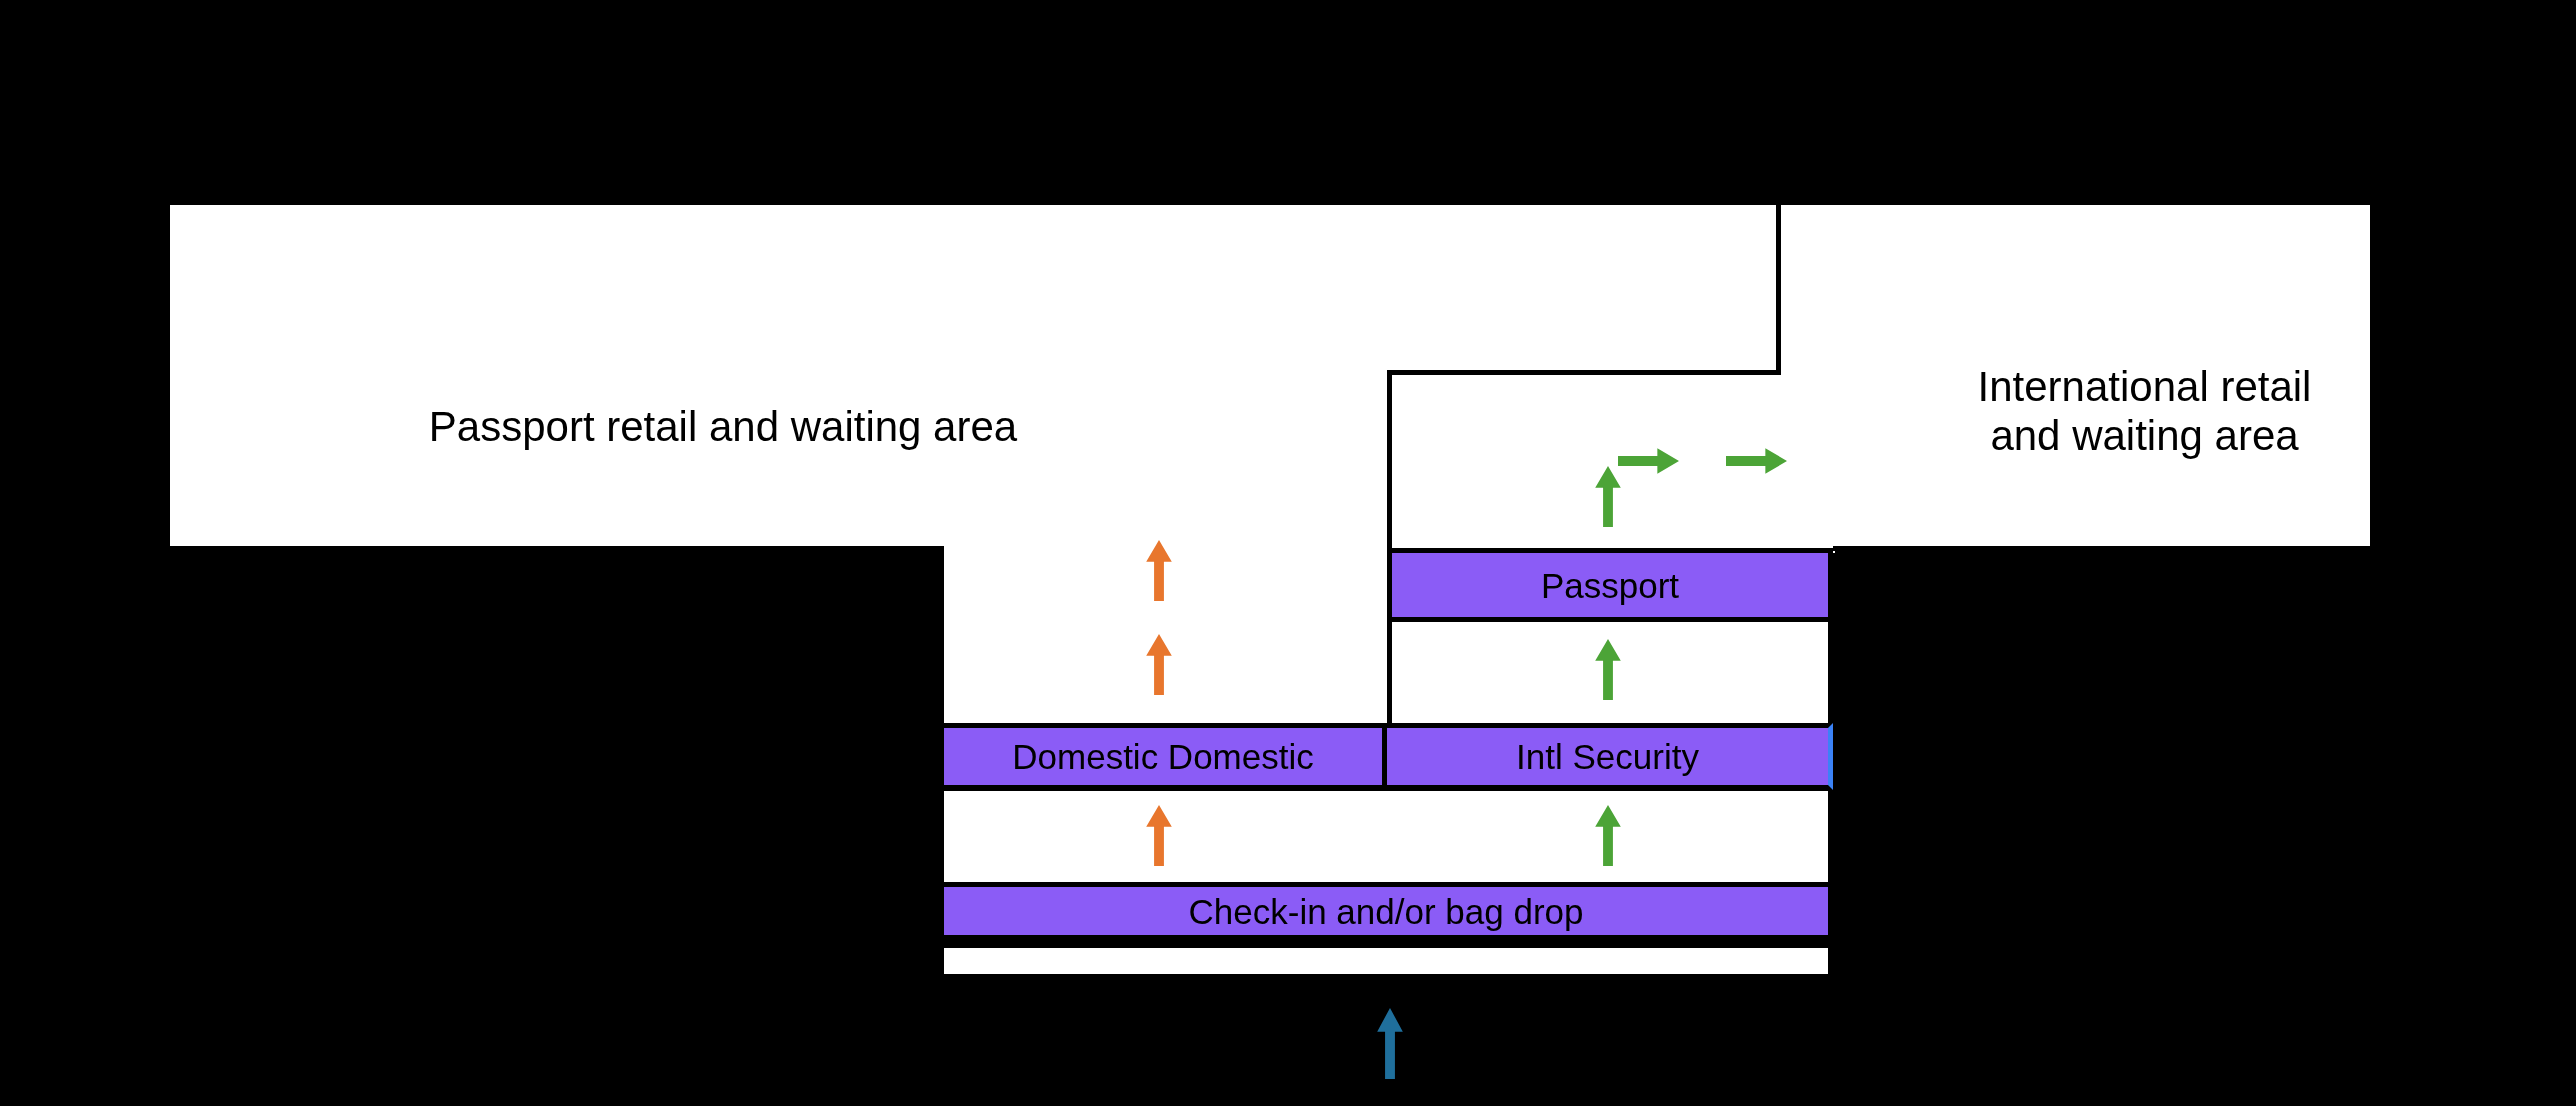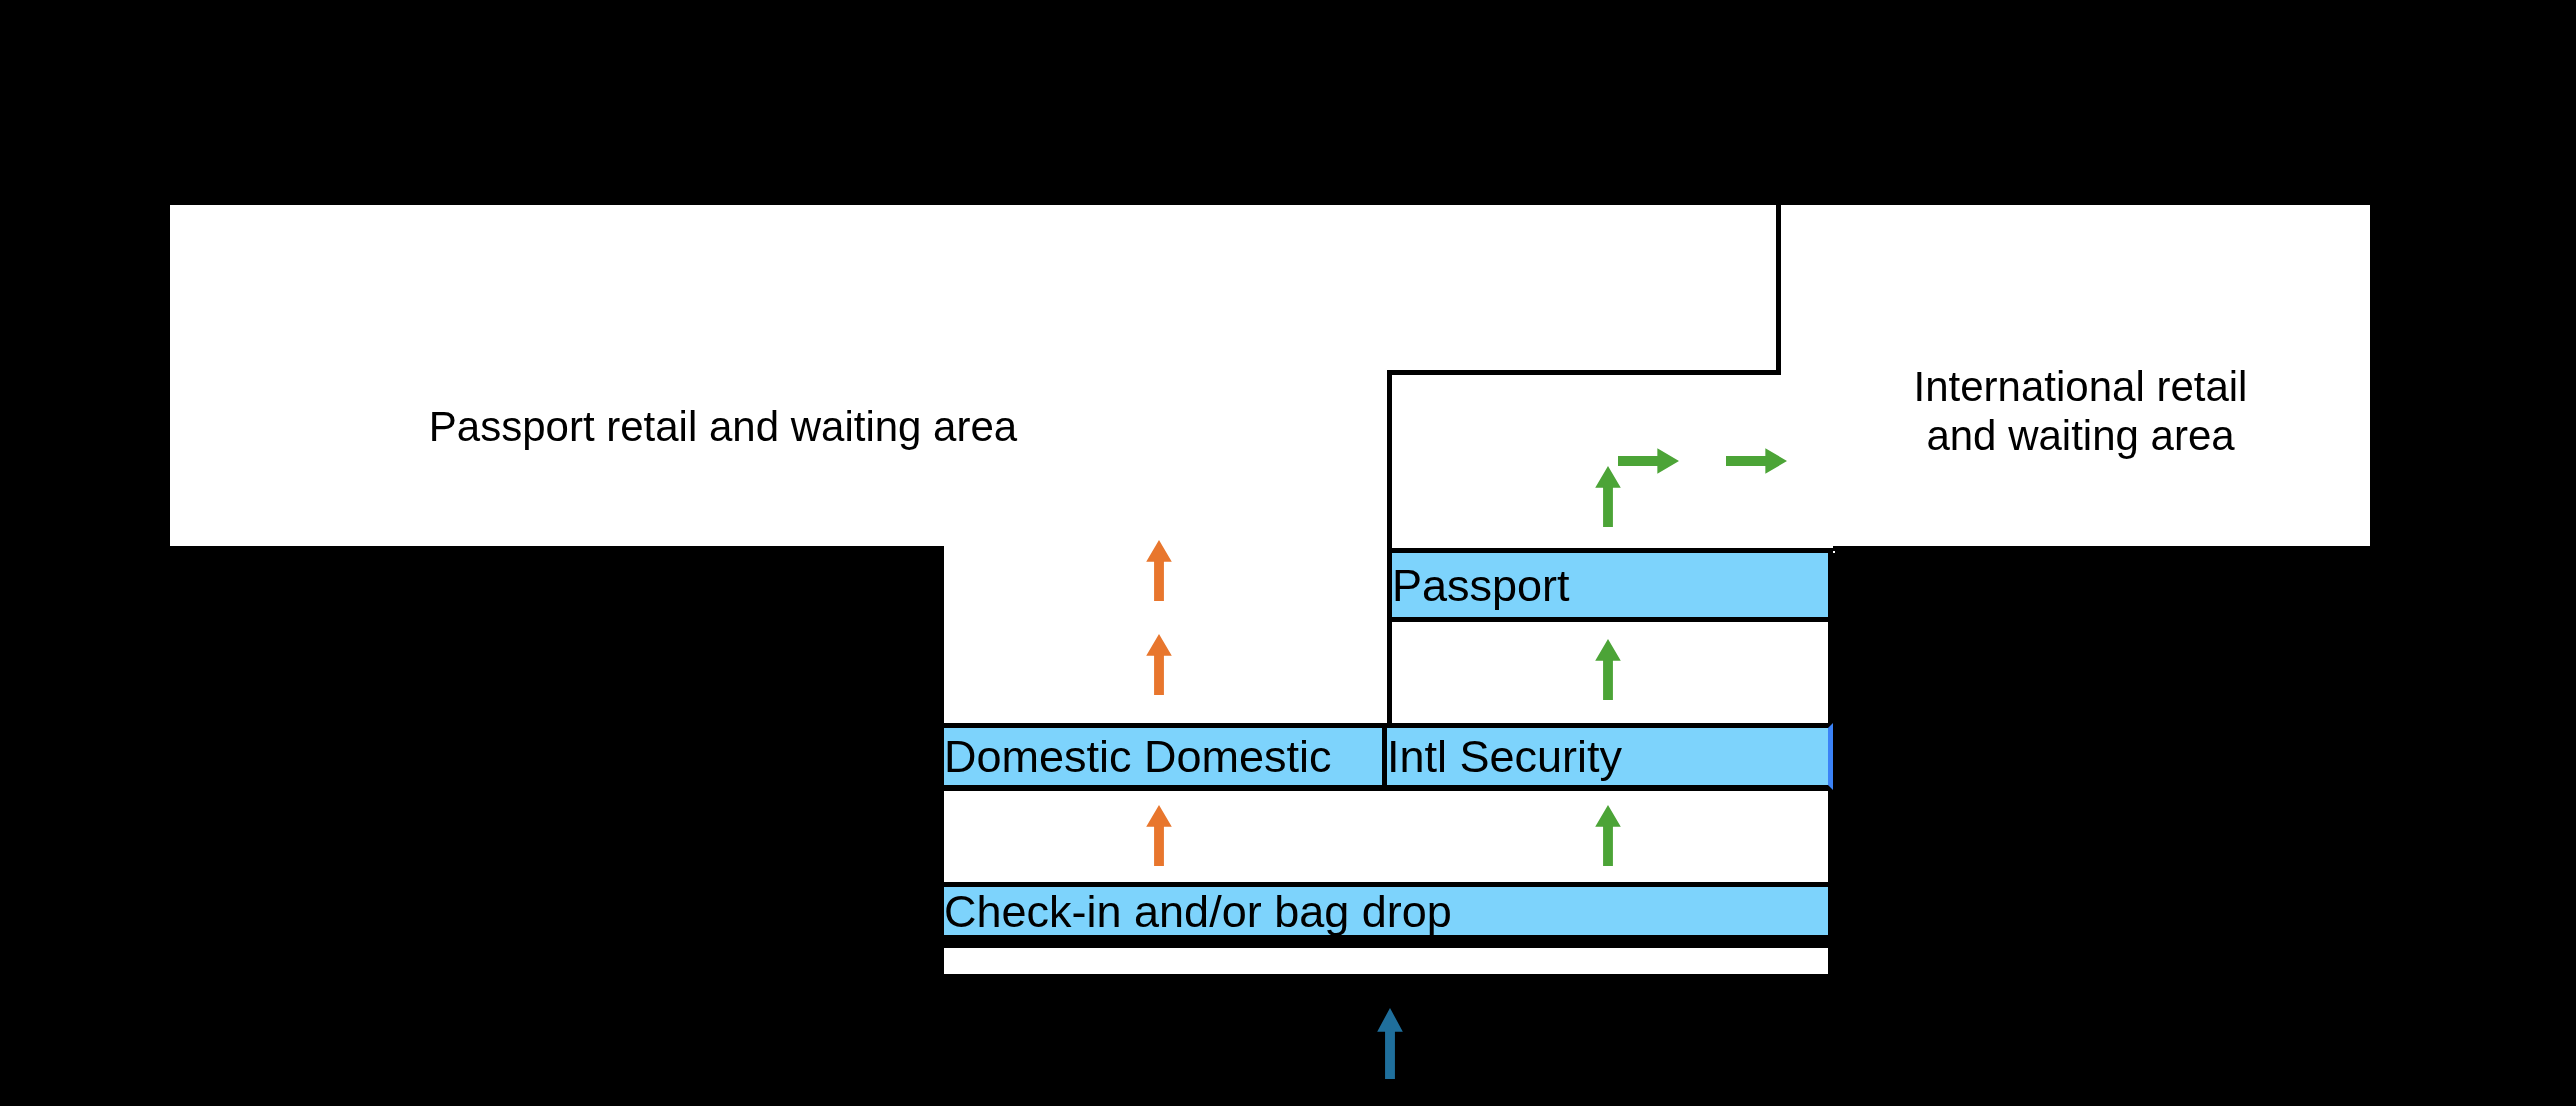"International retail" div.caption { left: 1833px -> 1897px }
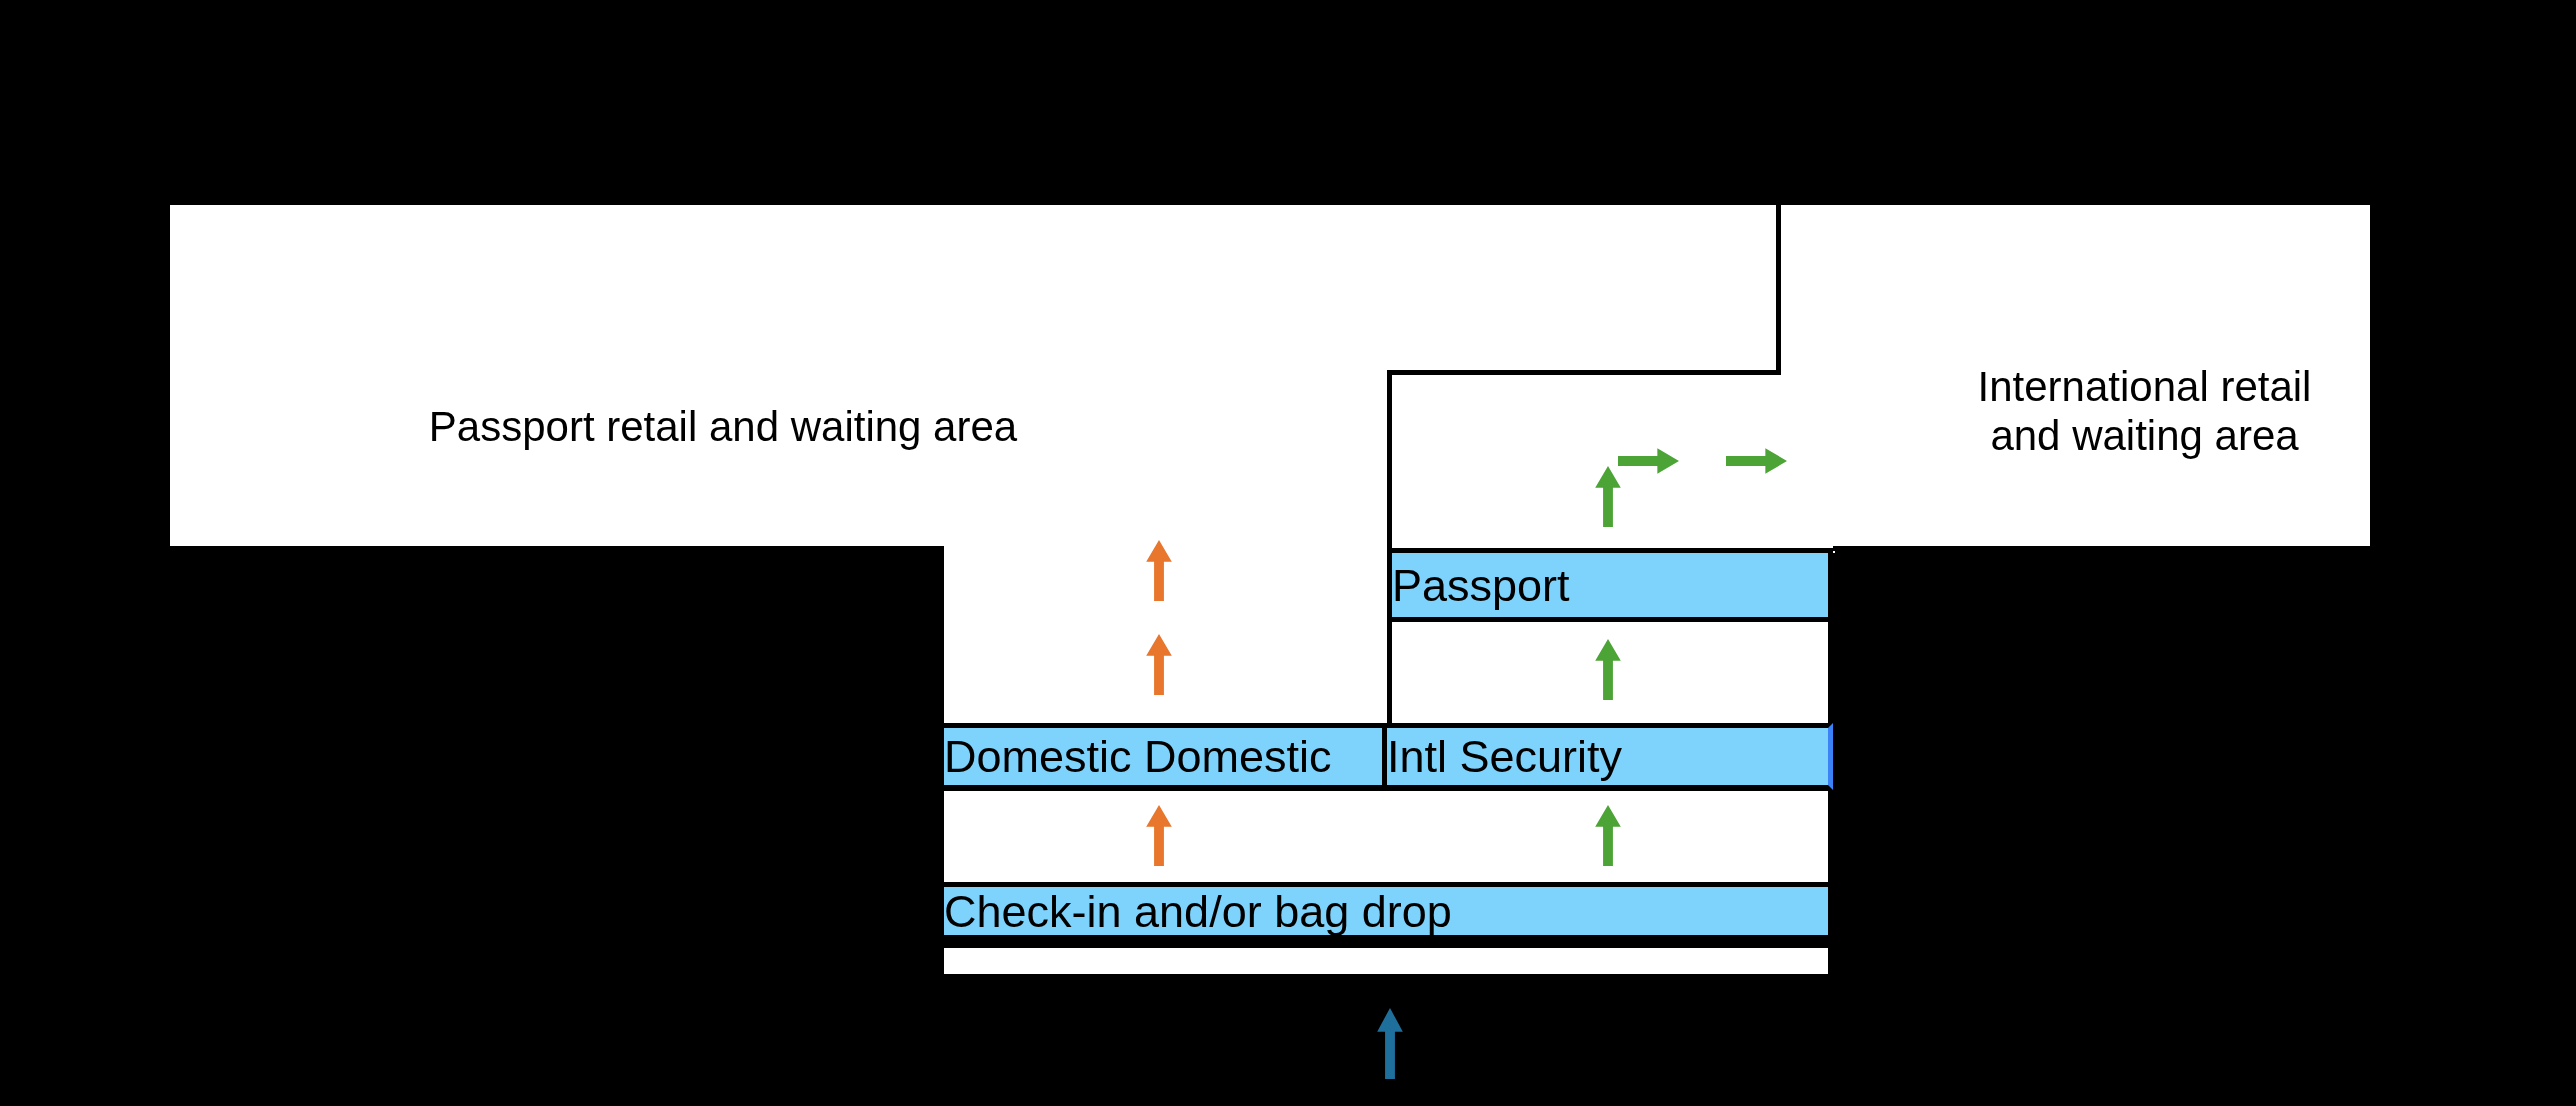"Passport" .band { background: #7dd3fc -> #8b5cf6; font-size: 45px -> 35px; justify-content: flex-start -> center }
